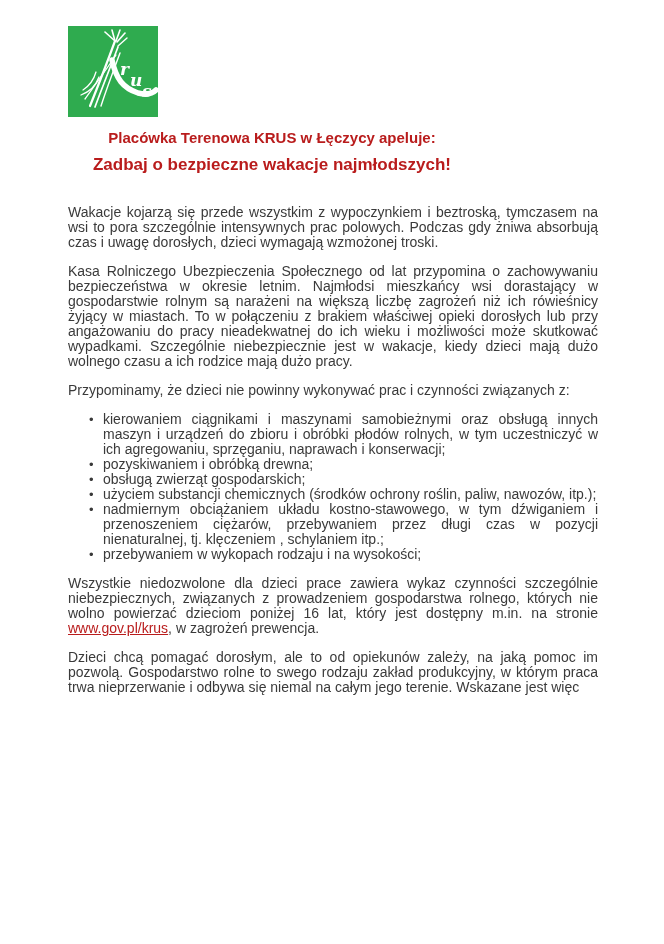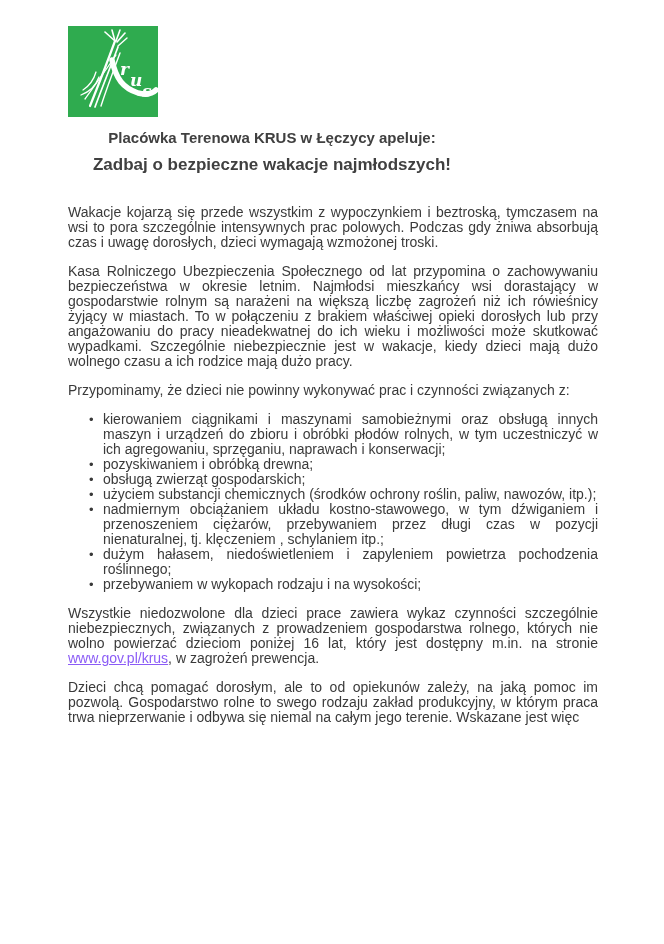"Placówka Terenowa KRUS w Łęczycy" .header { color: #404040 -> #b91c1c }
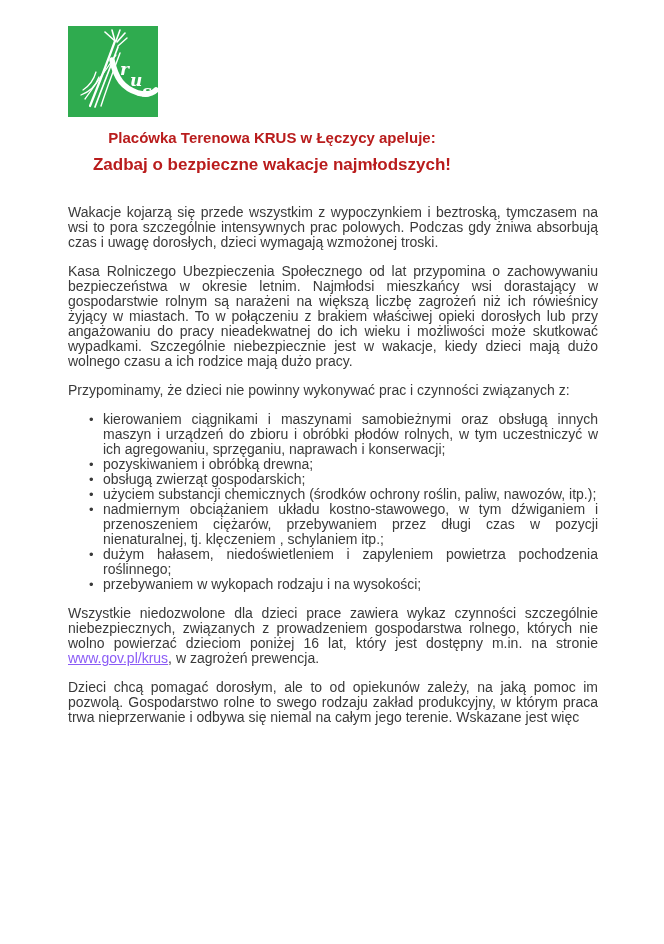"dużym hałasem, niedoświetleniem i" li { html: <li>dużym hałasem, niedoświetleniem i zapyleniem powietrza pochodzenia roślinnego;</li> -> none }
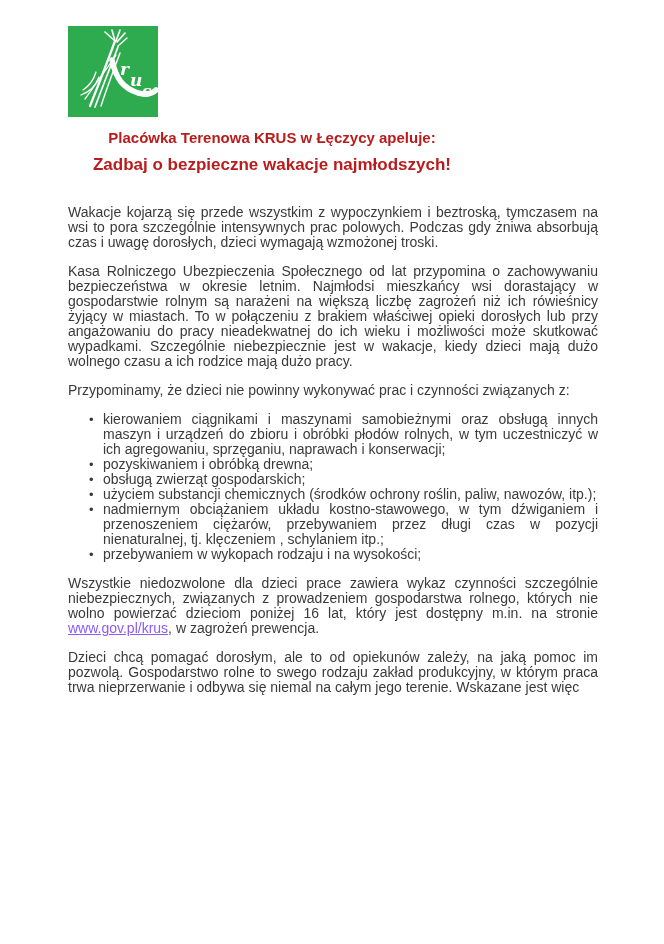"www.gov.pl/krus" a.gov-link { color: #8b5cf6 -> #b91c1c }
